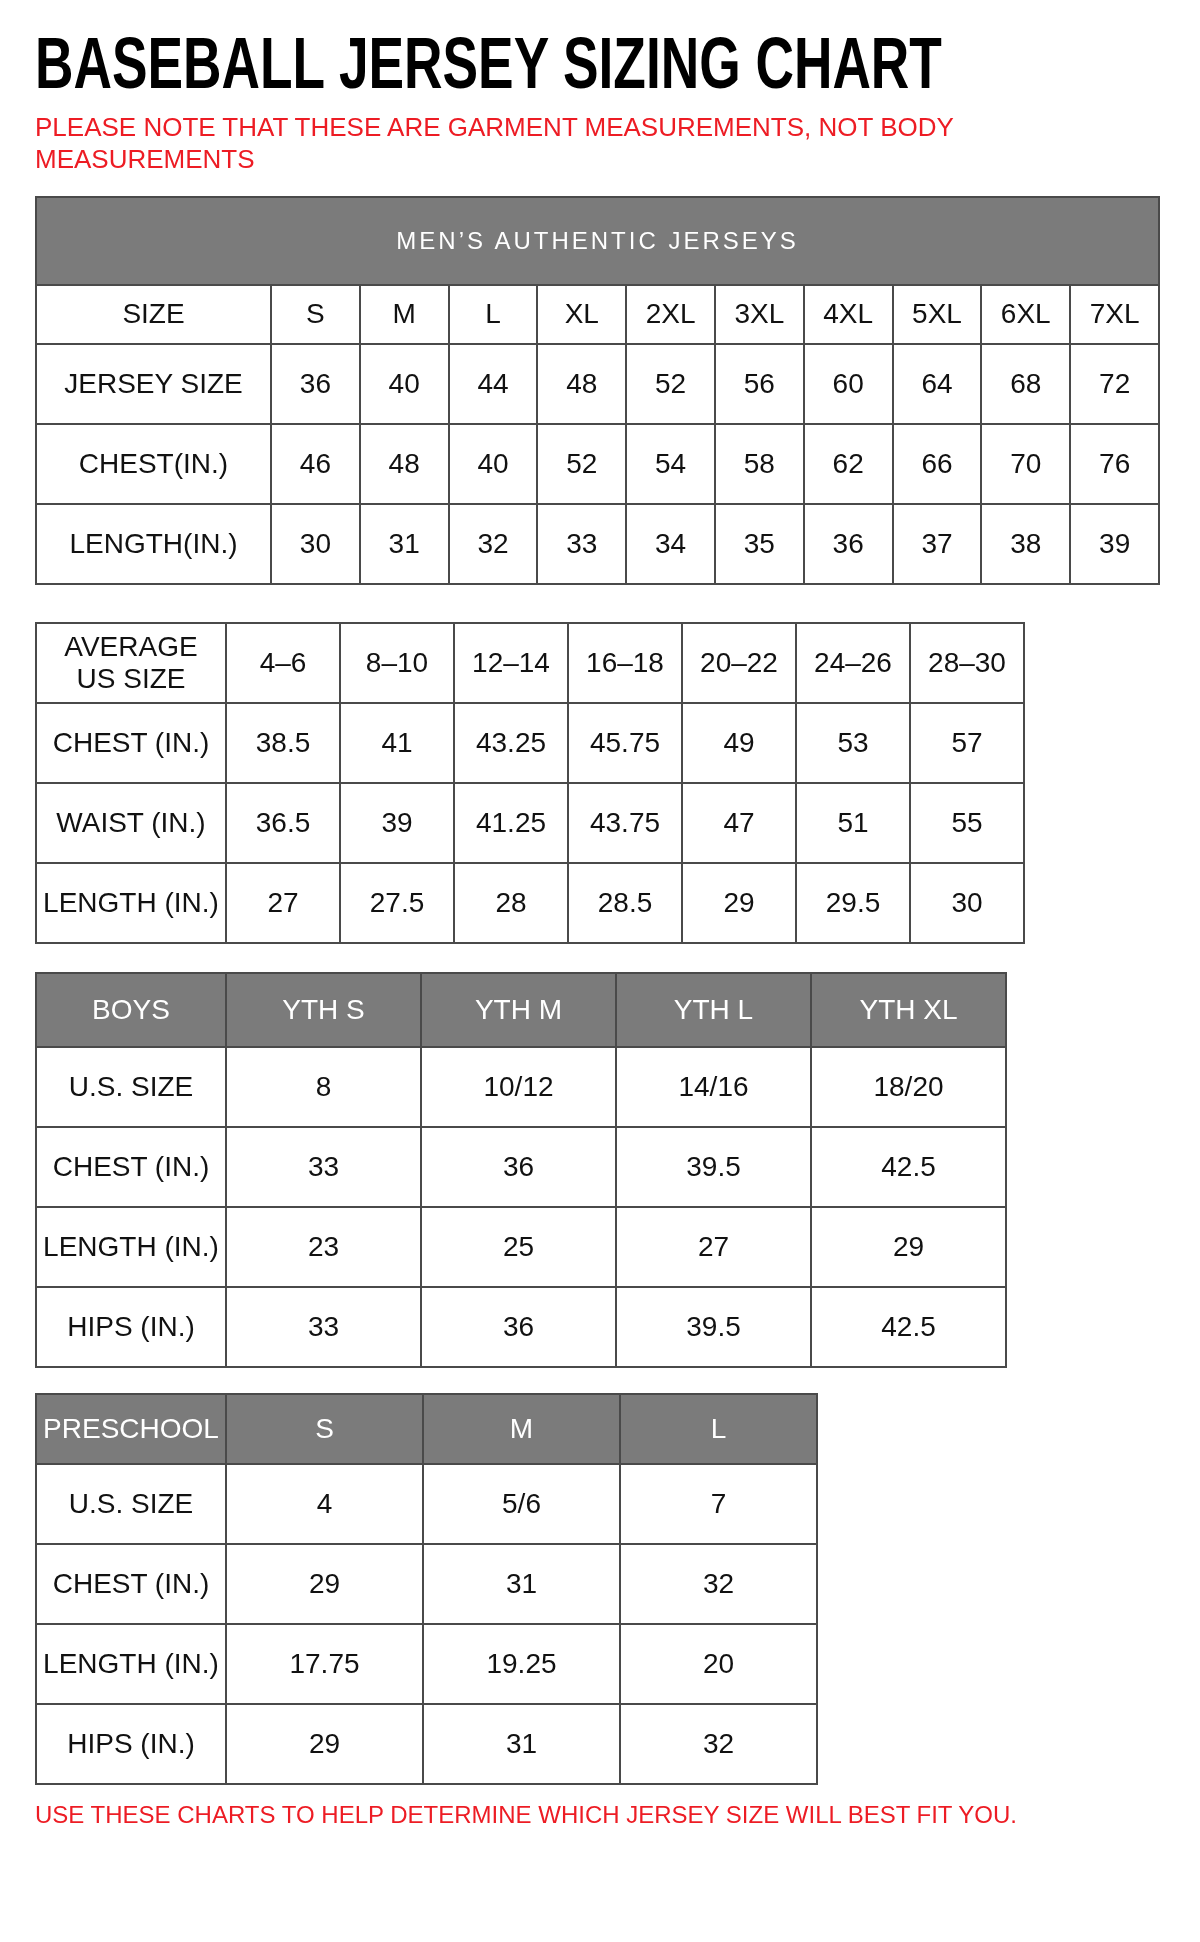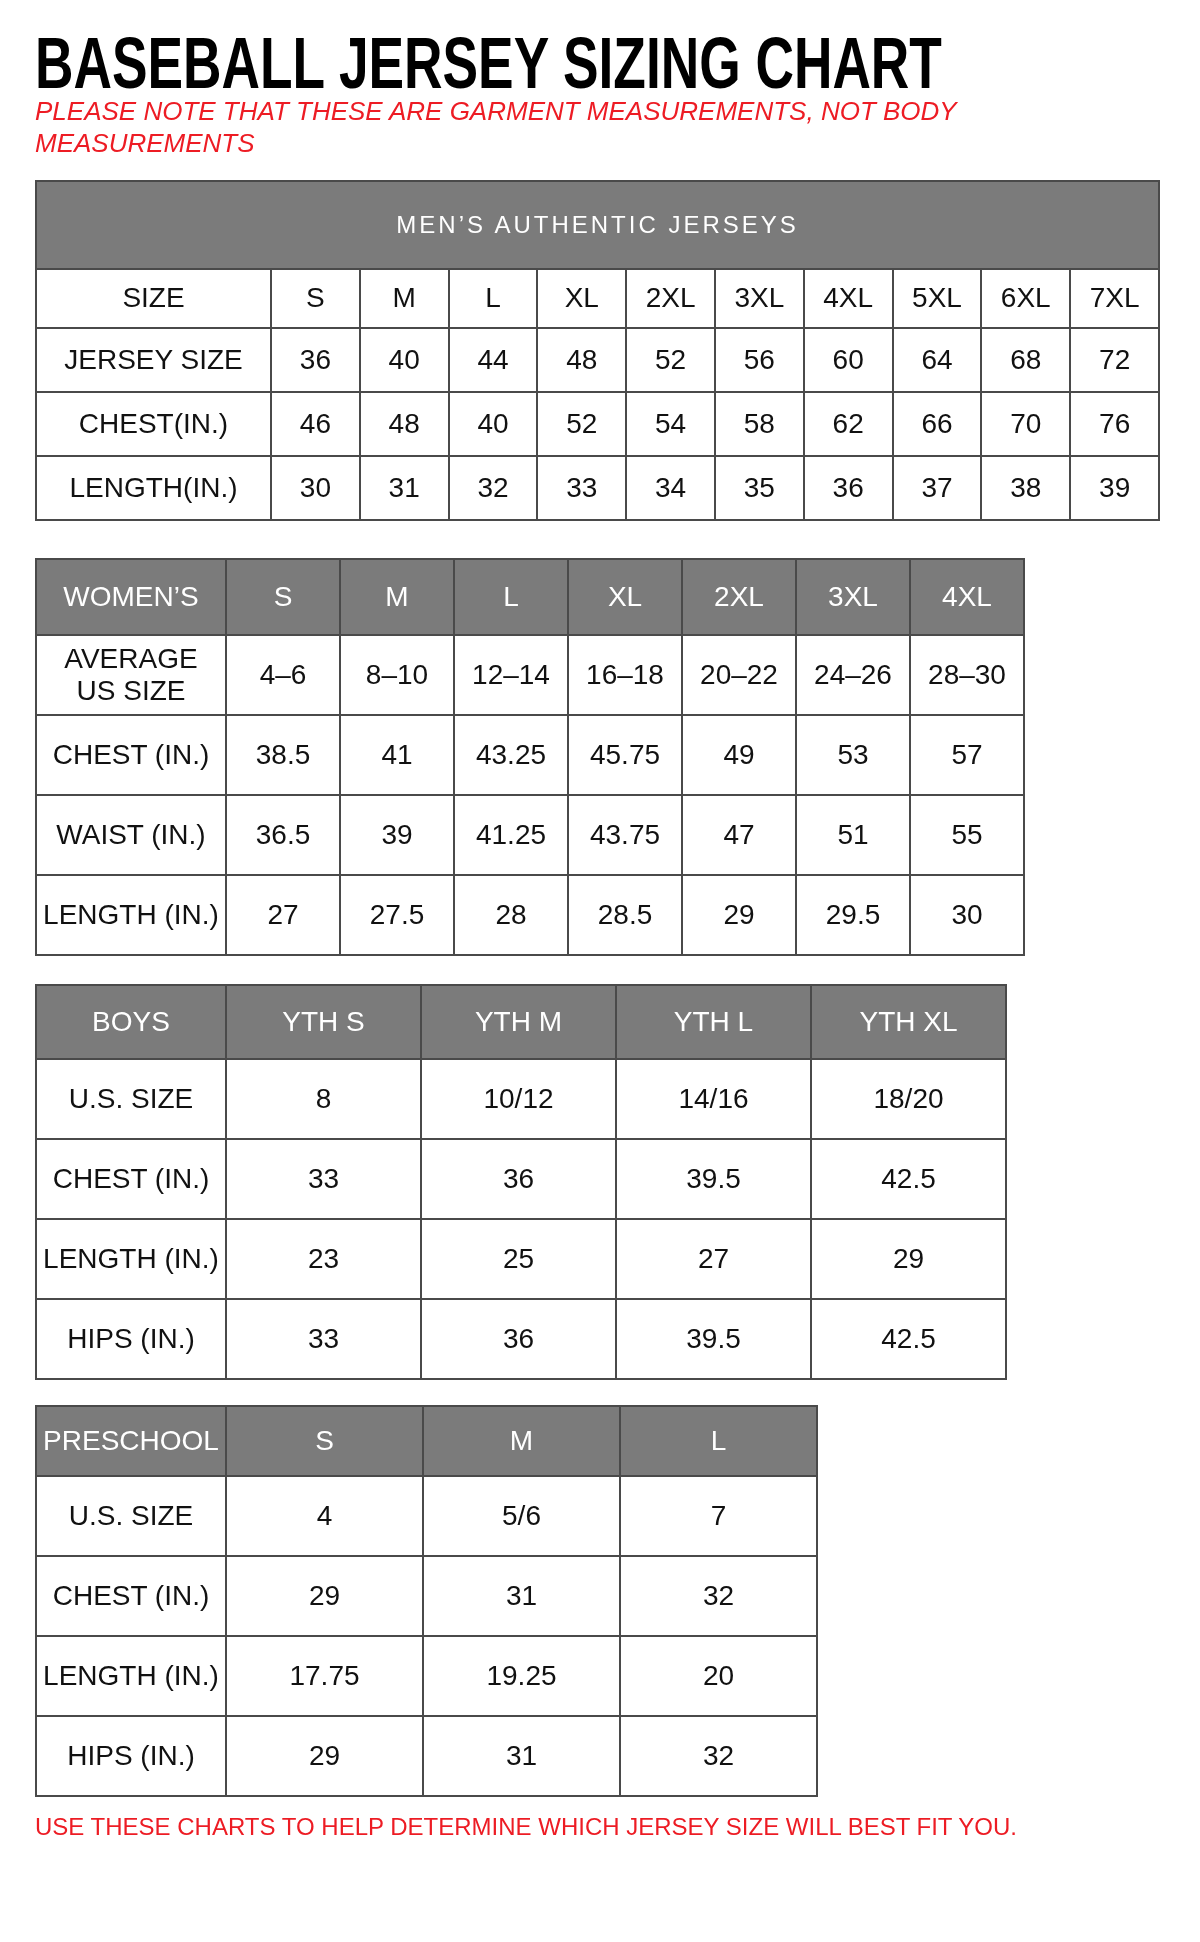"PLEASE NOTE THAT THESE ARE" .note { font-style: italic -> none; margin-top: none -> 16px }
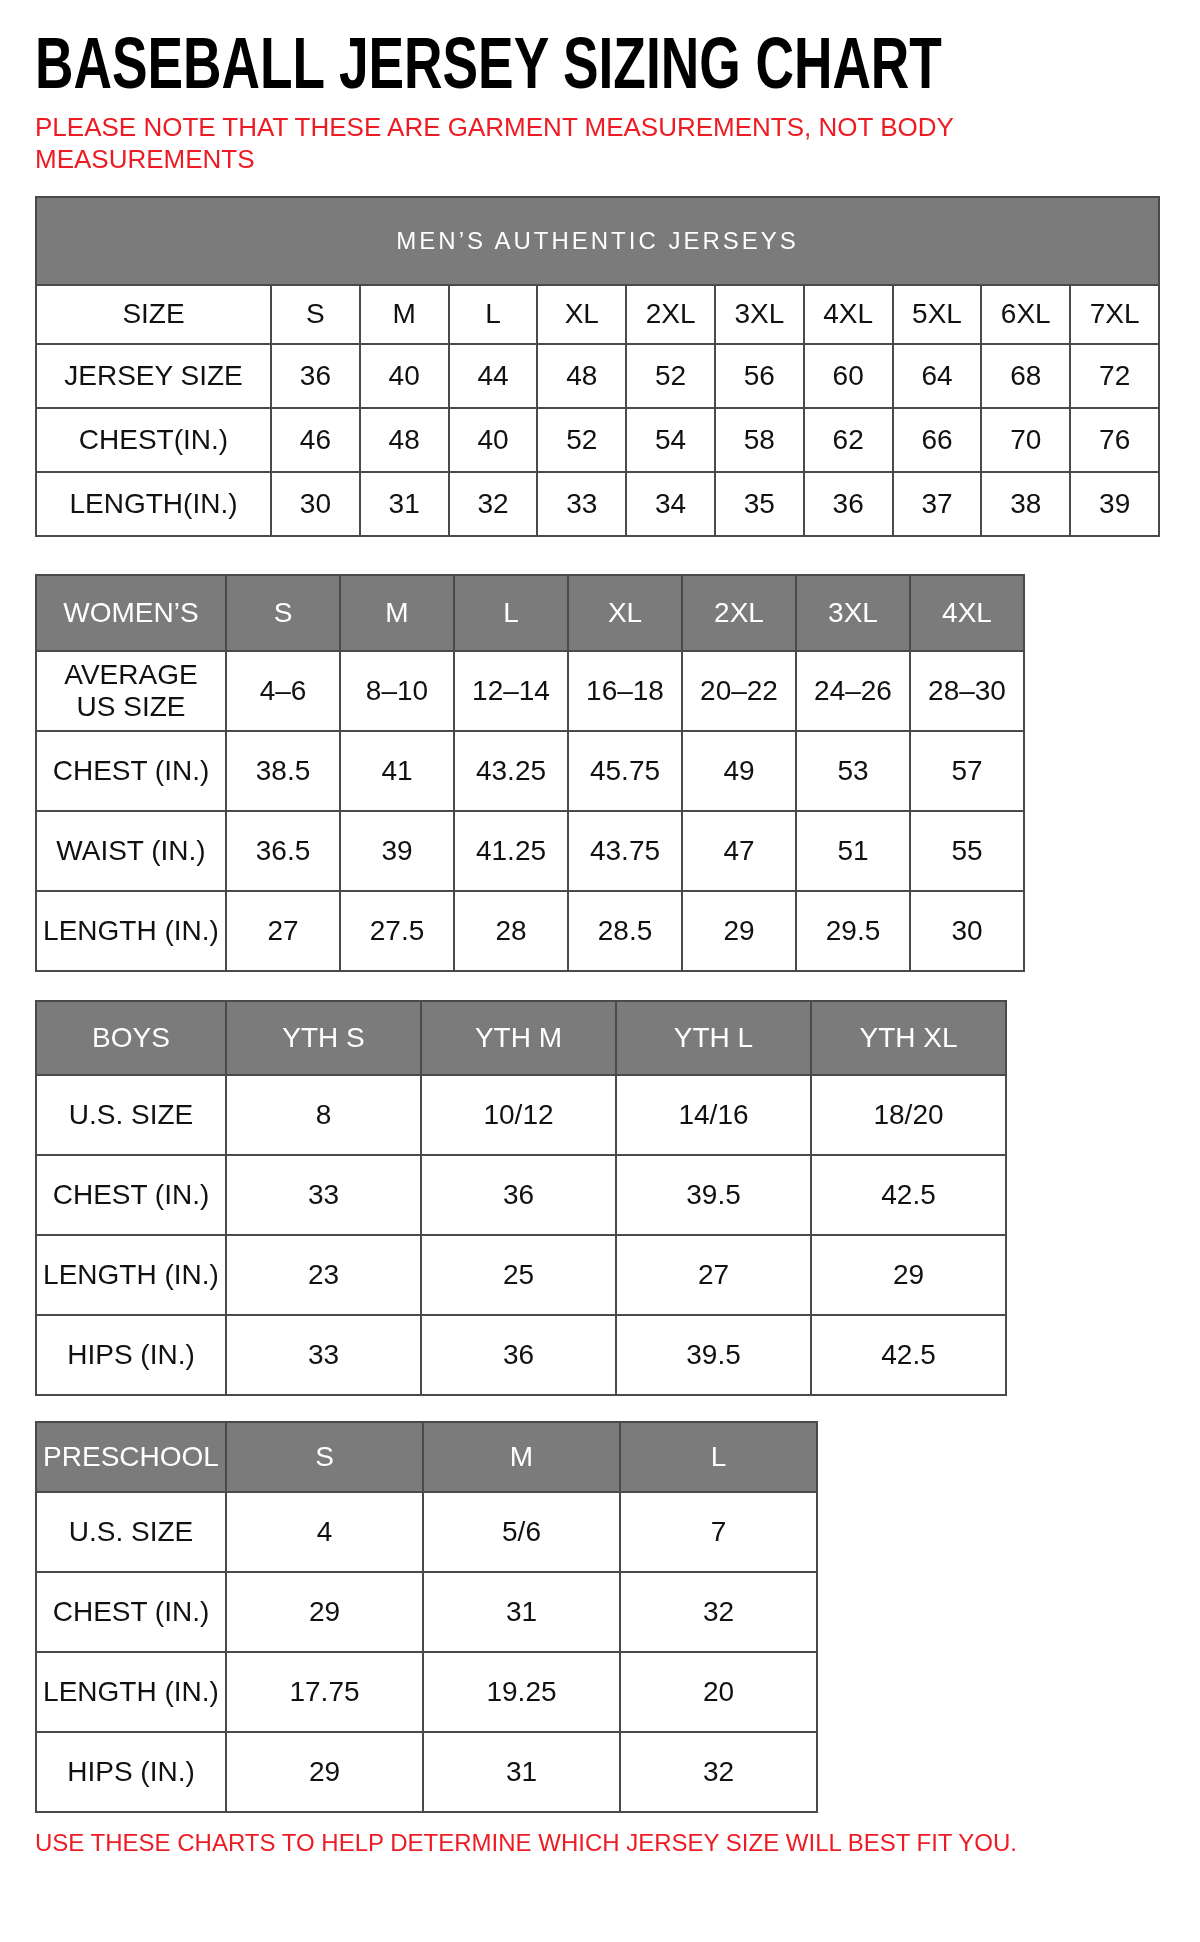"JERSEY SIZE" .tbl-mens tr.data-row { height: 64px -> 80px }
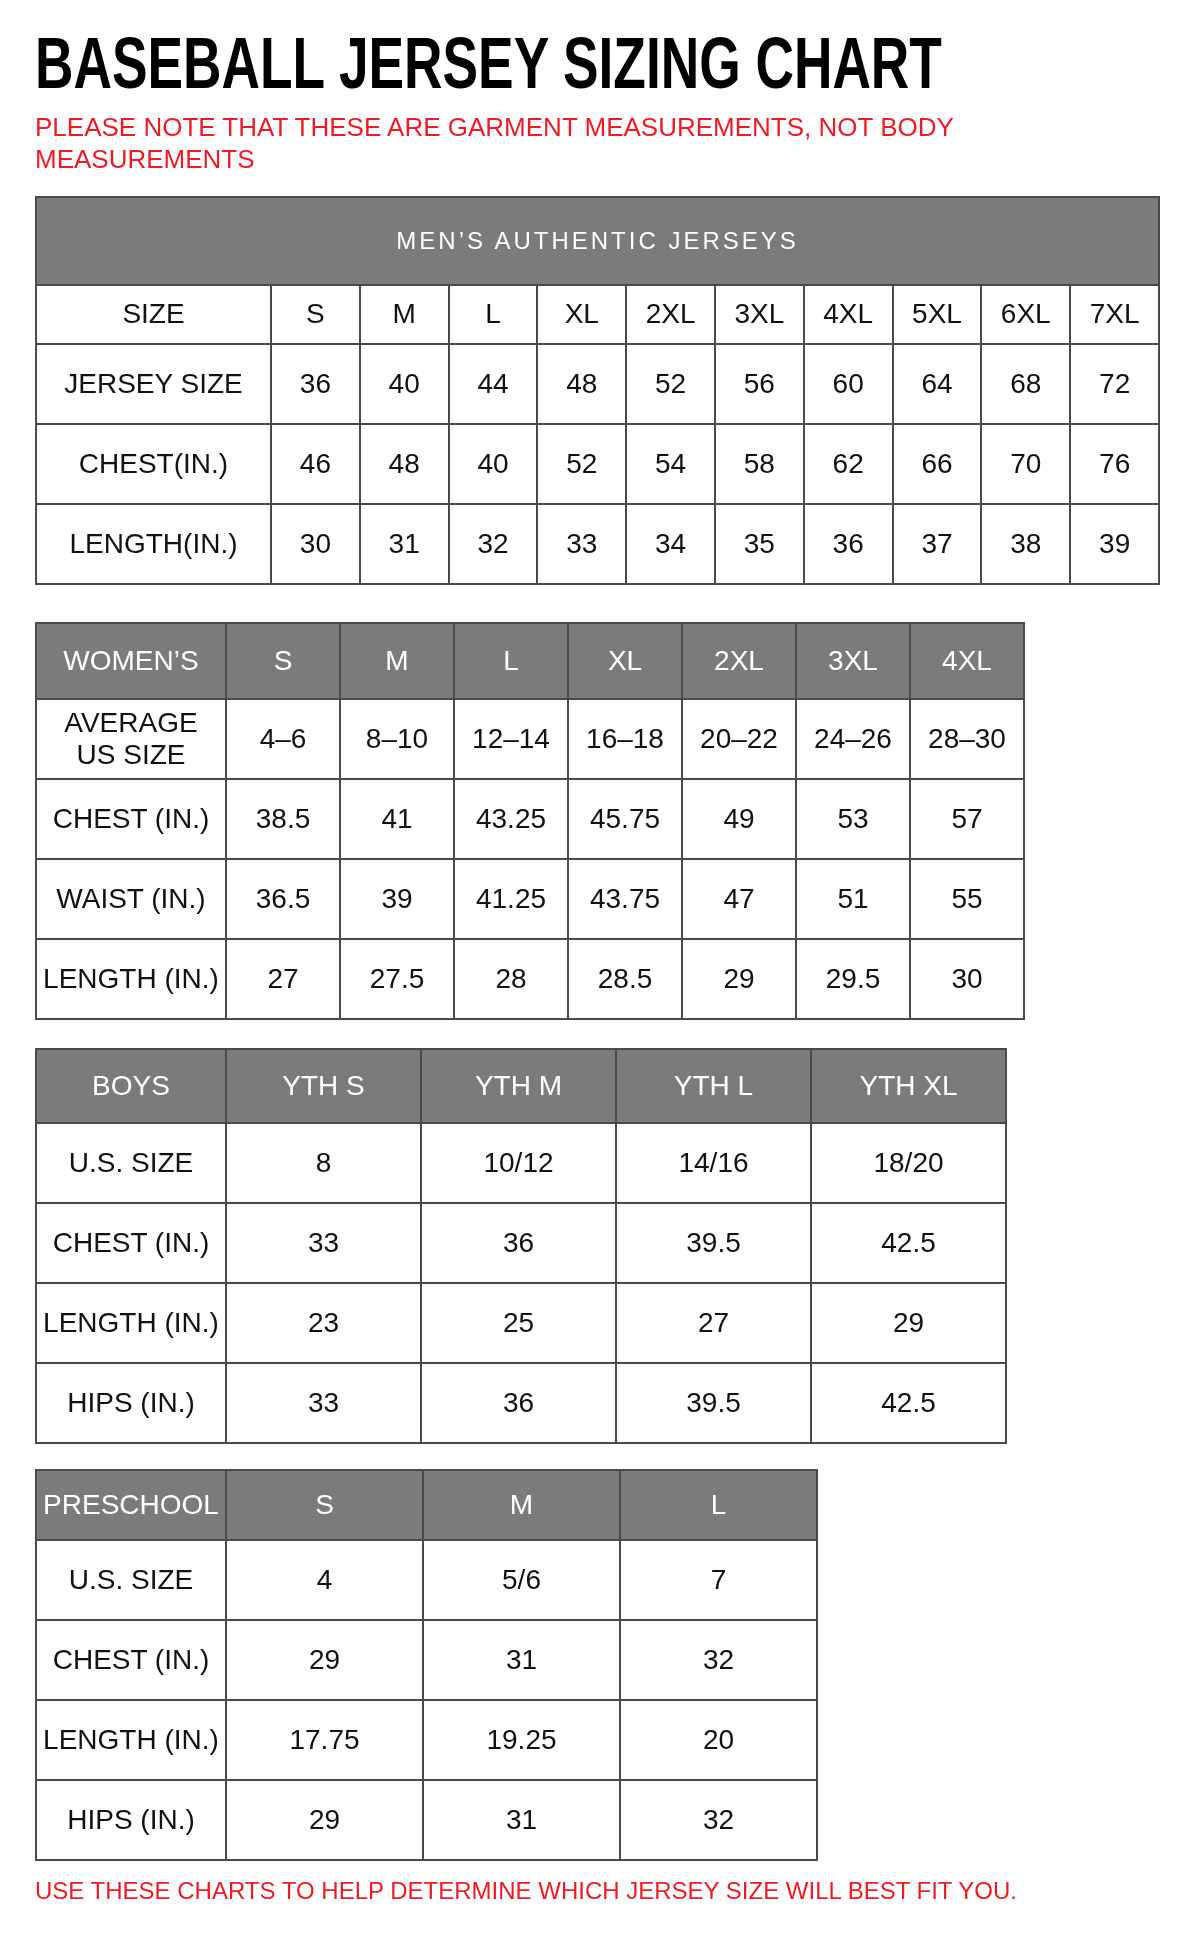"WOMEN’S" tr.head-row { html: <tr> <th>WOMEN’S</th> <th>S</th> <th>M</th> <th>L</th> <th>XL</th> <th>2XL</th> <th>3XL</th> <th>4XL</th> </tr> -> none }
